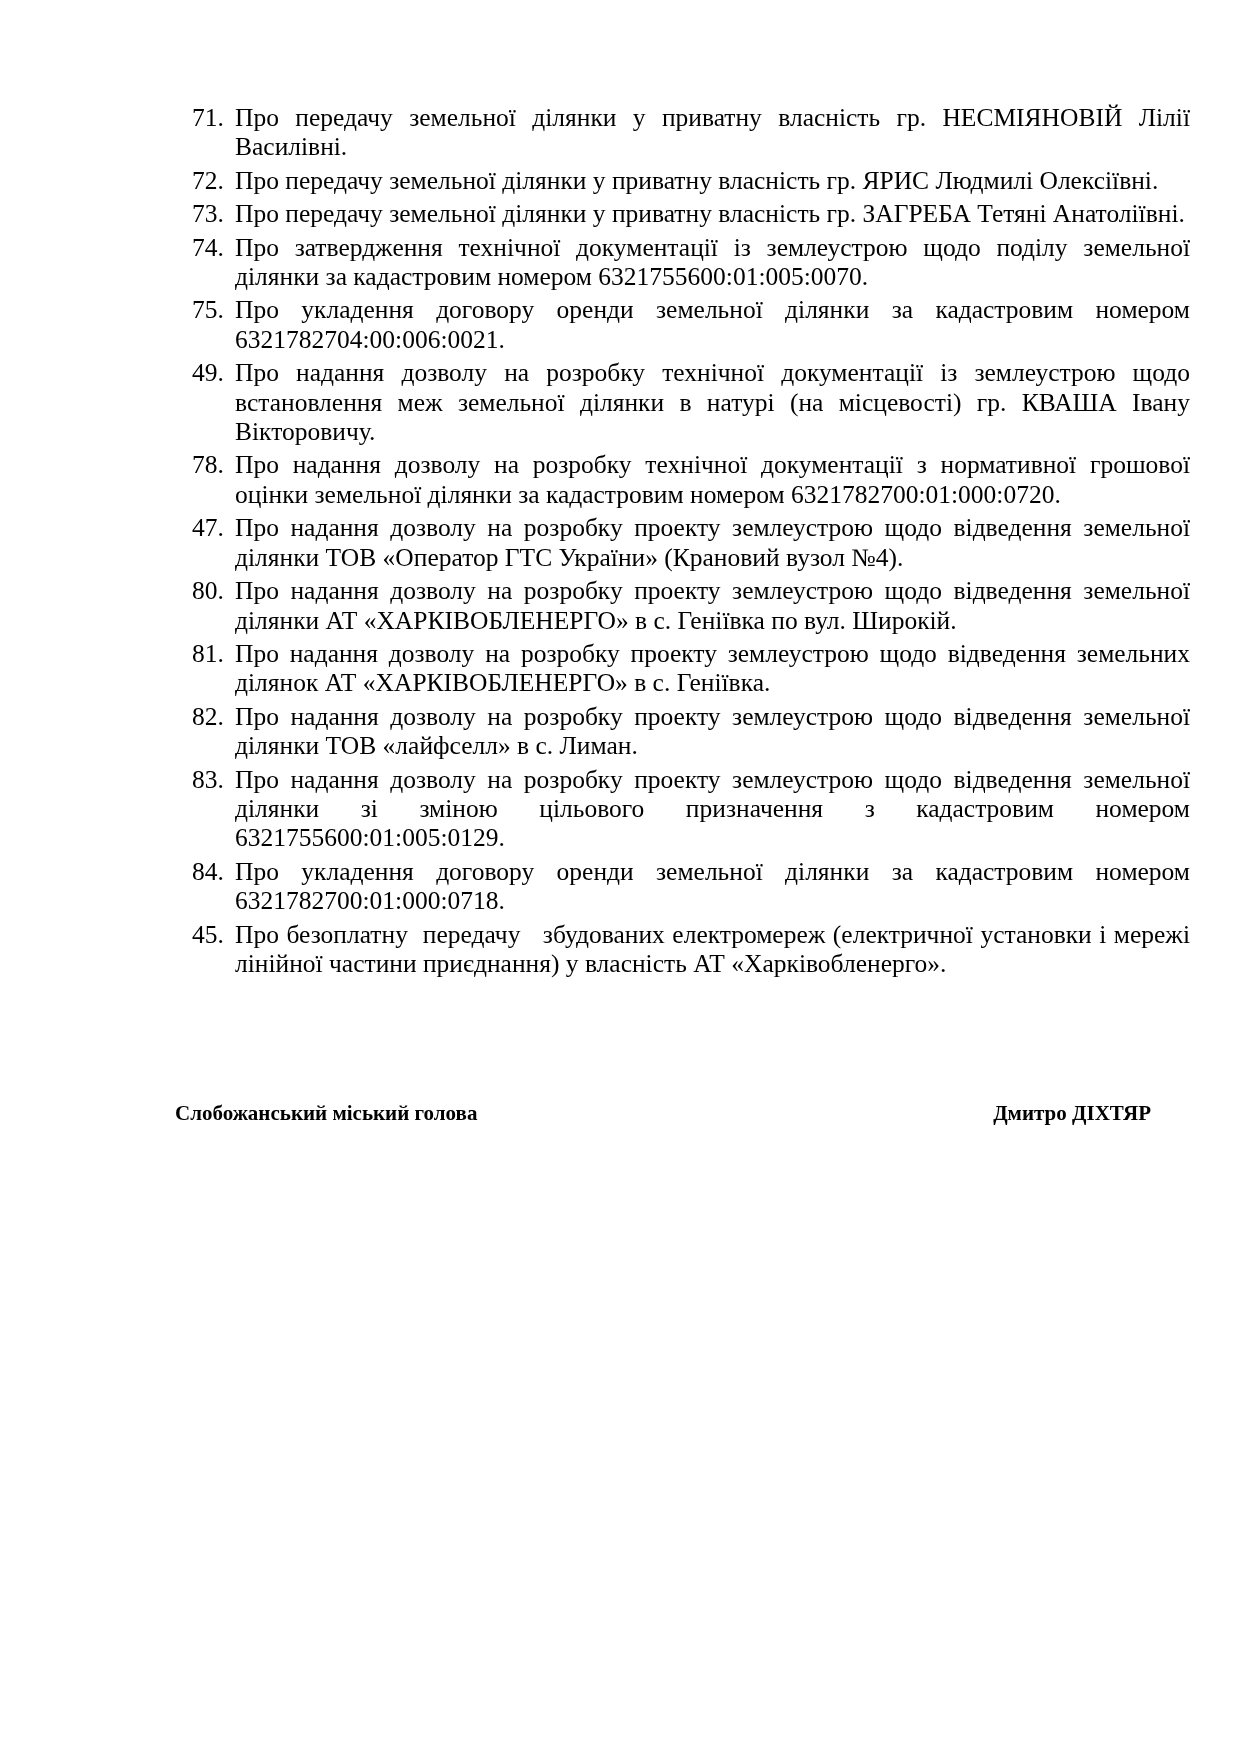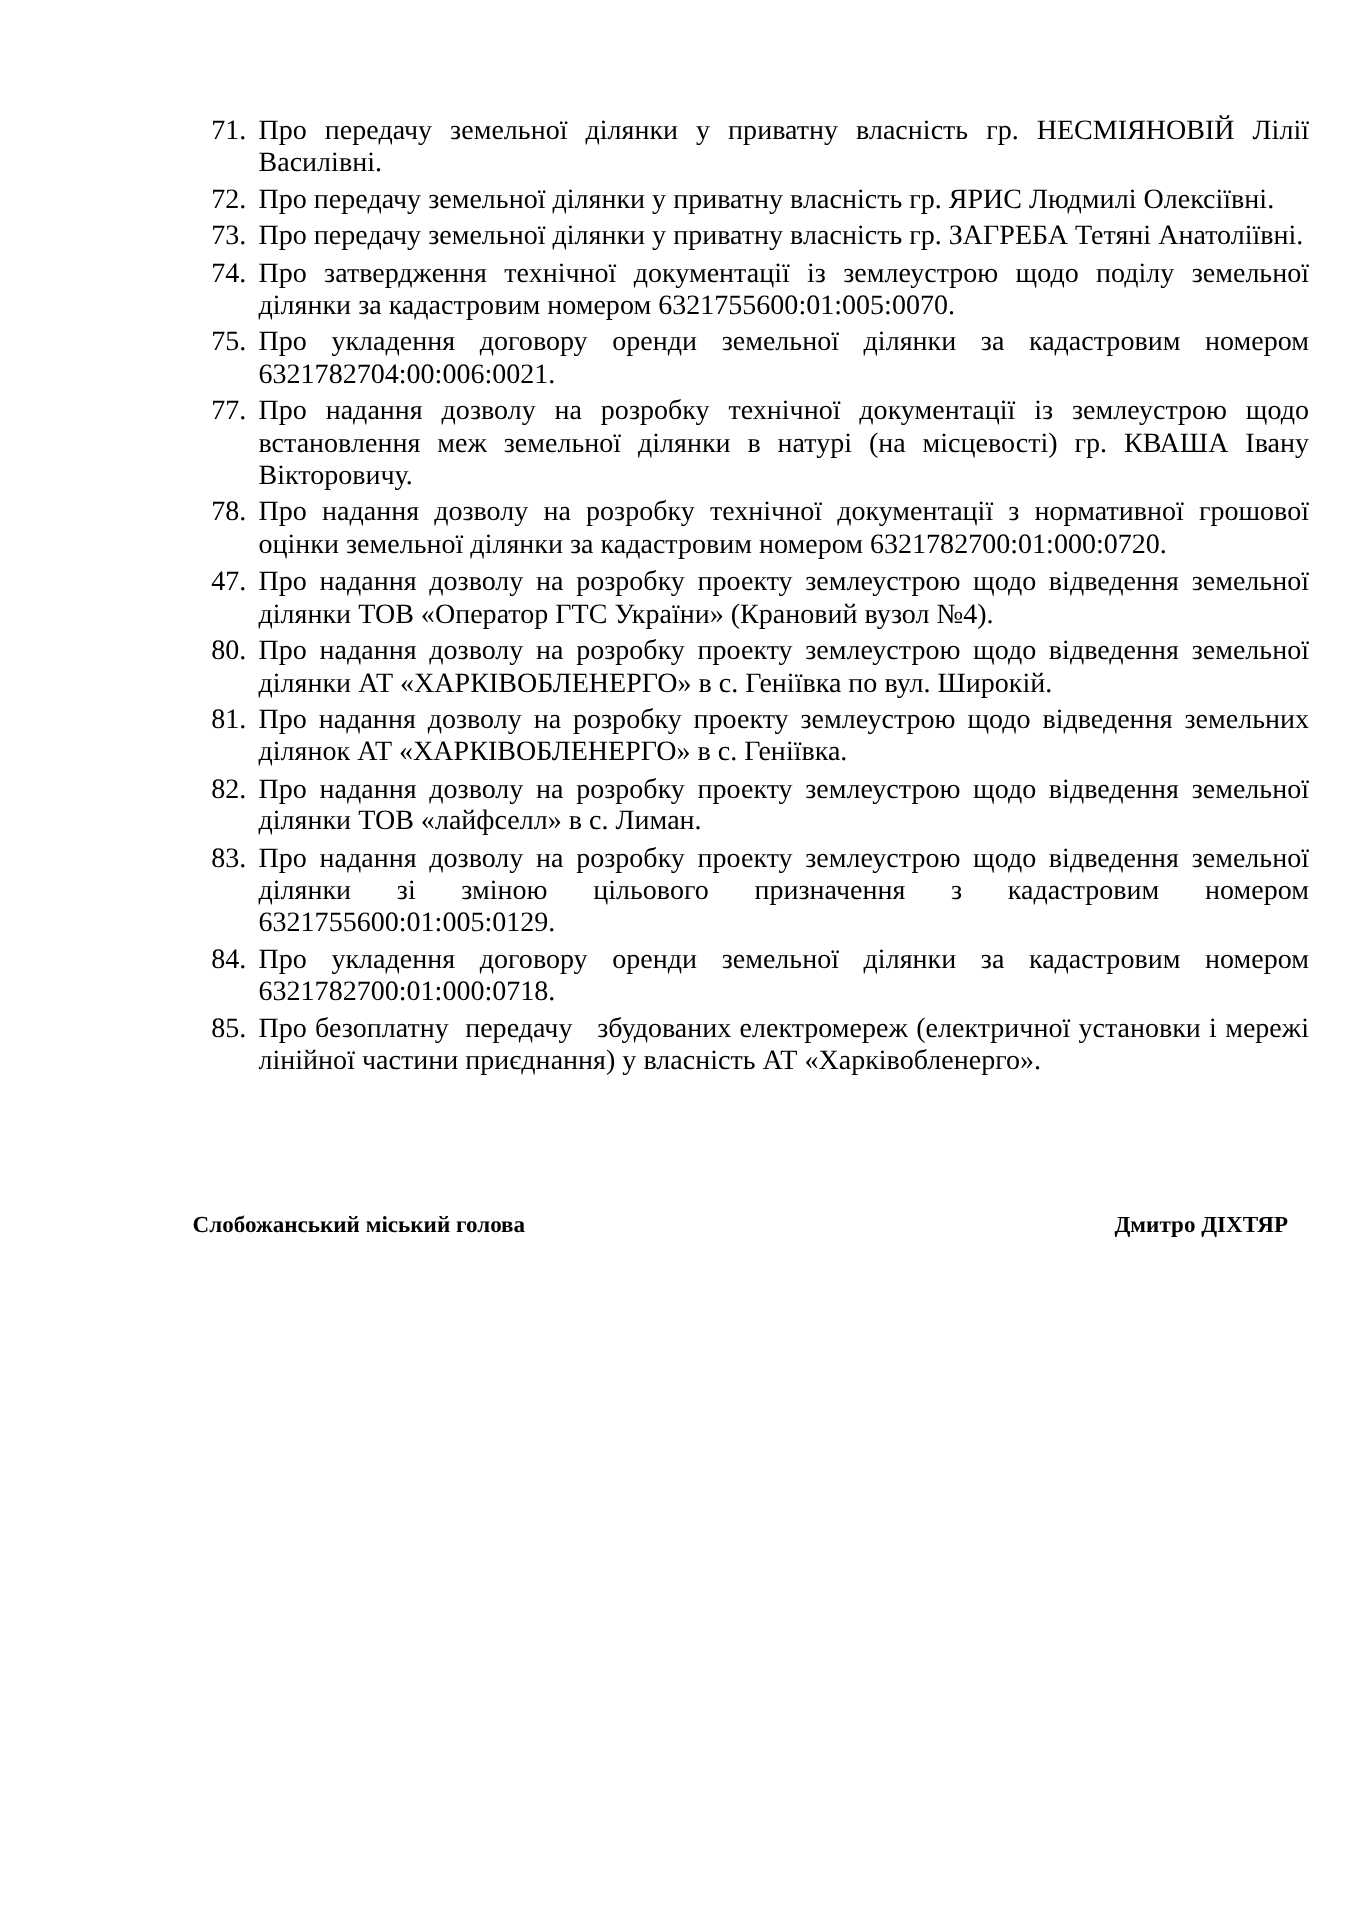"77." span.num { text: 77 -> 49 }
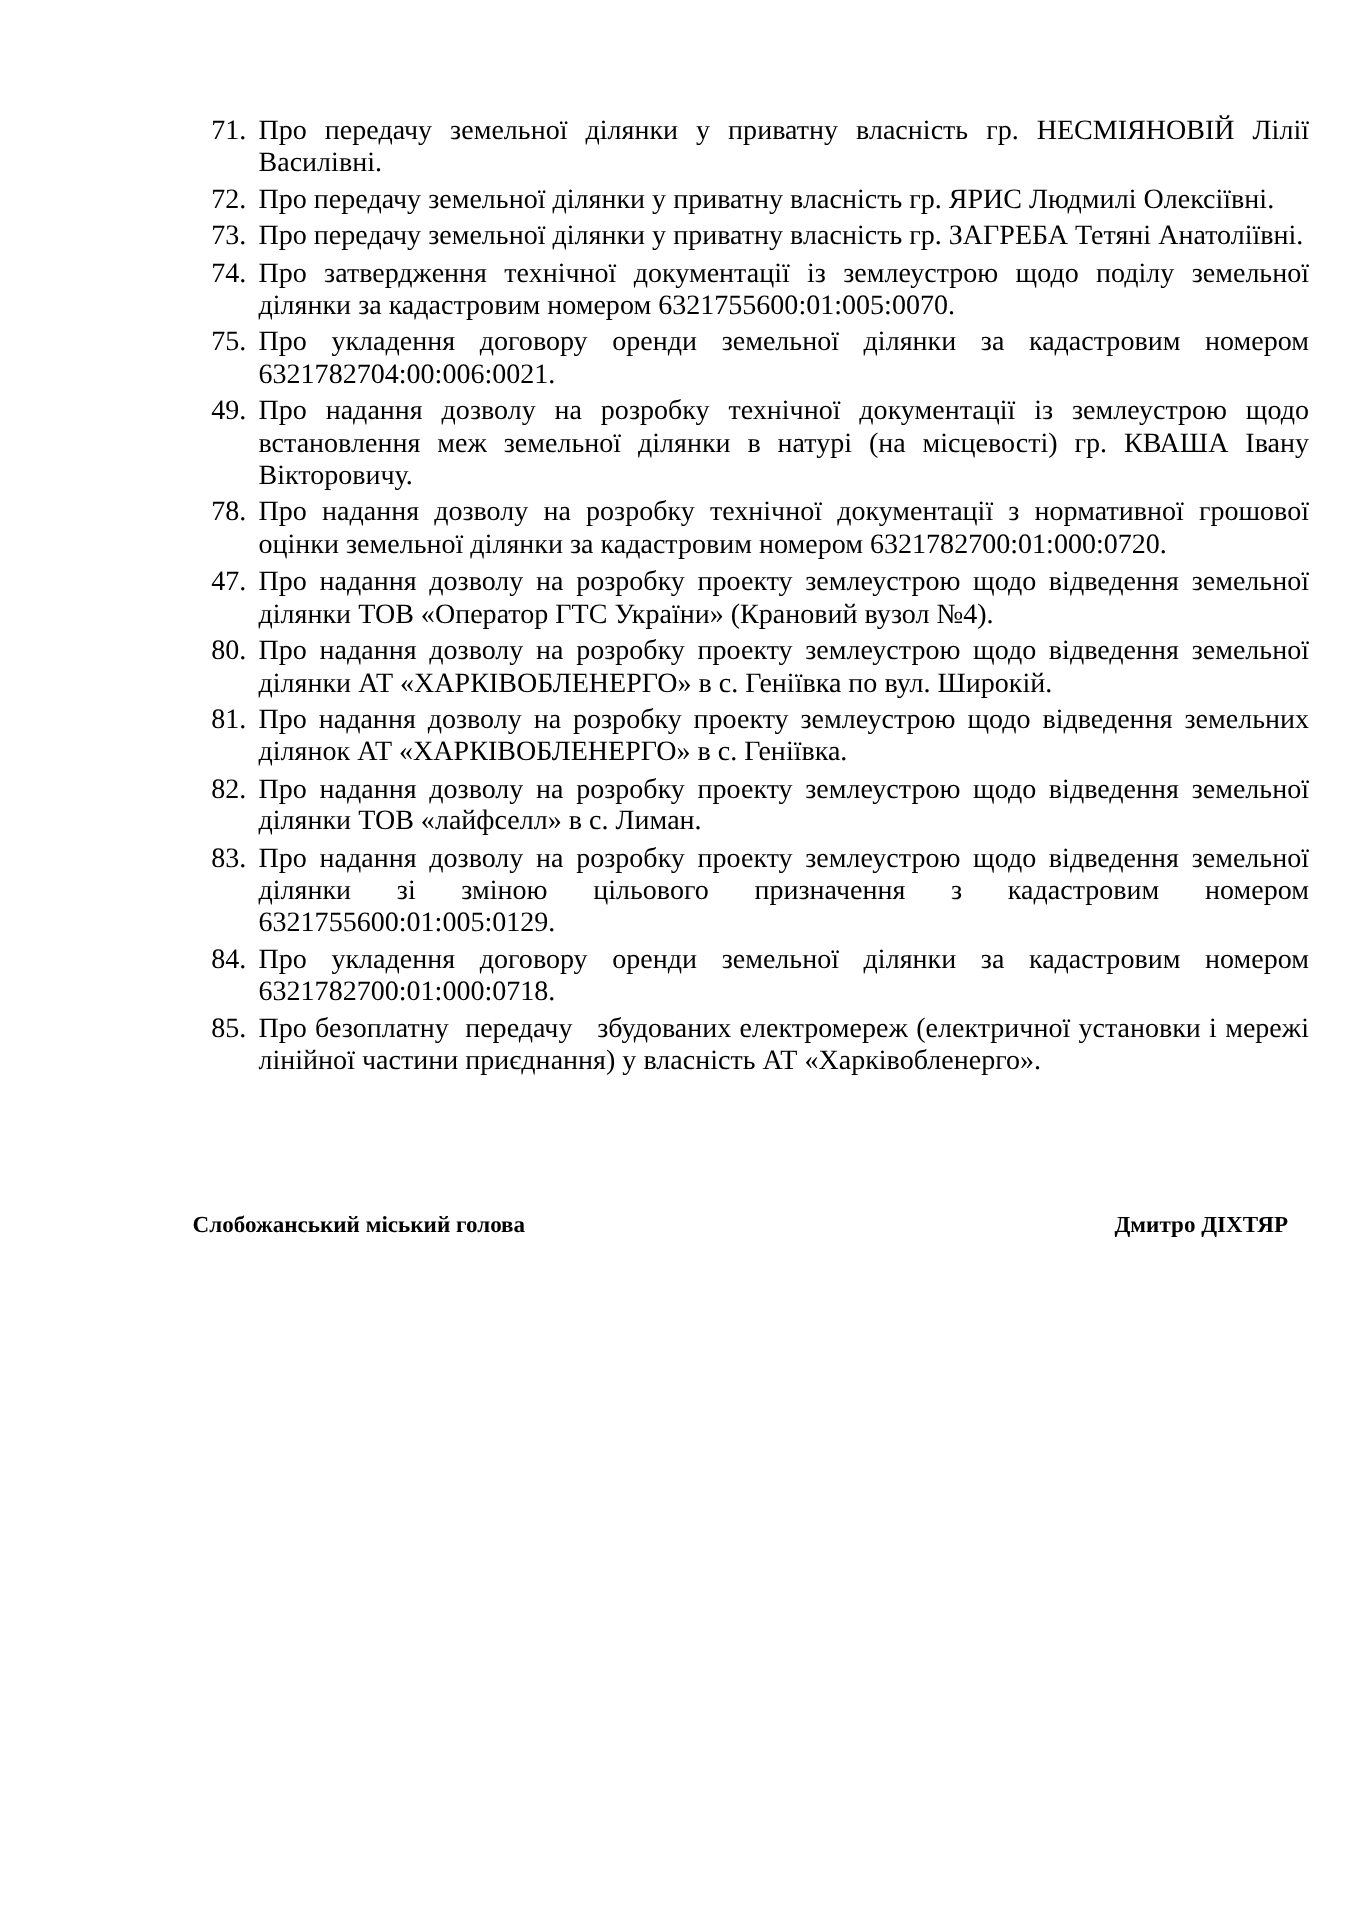"85." span.num { text: 85 -> 45 }
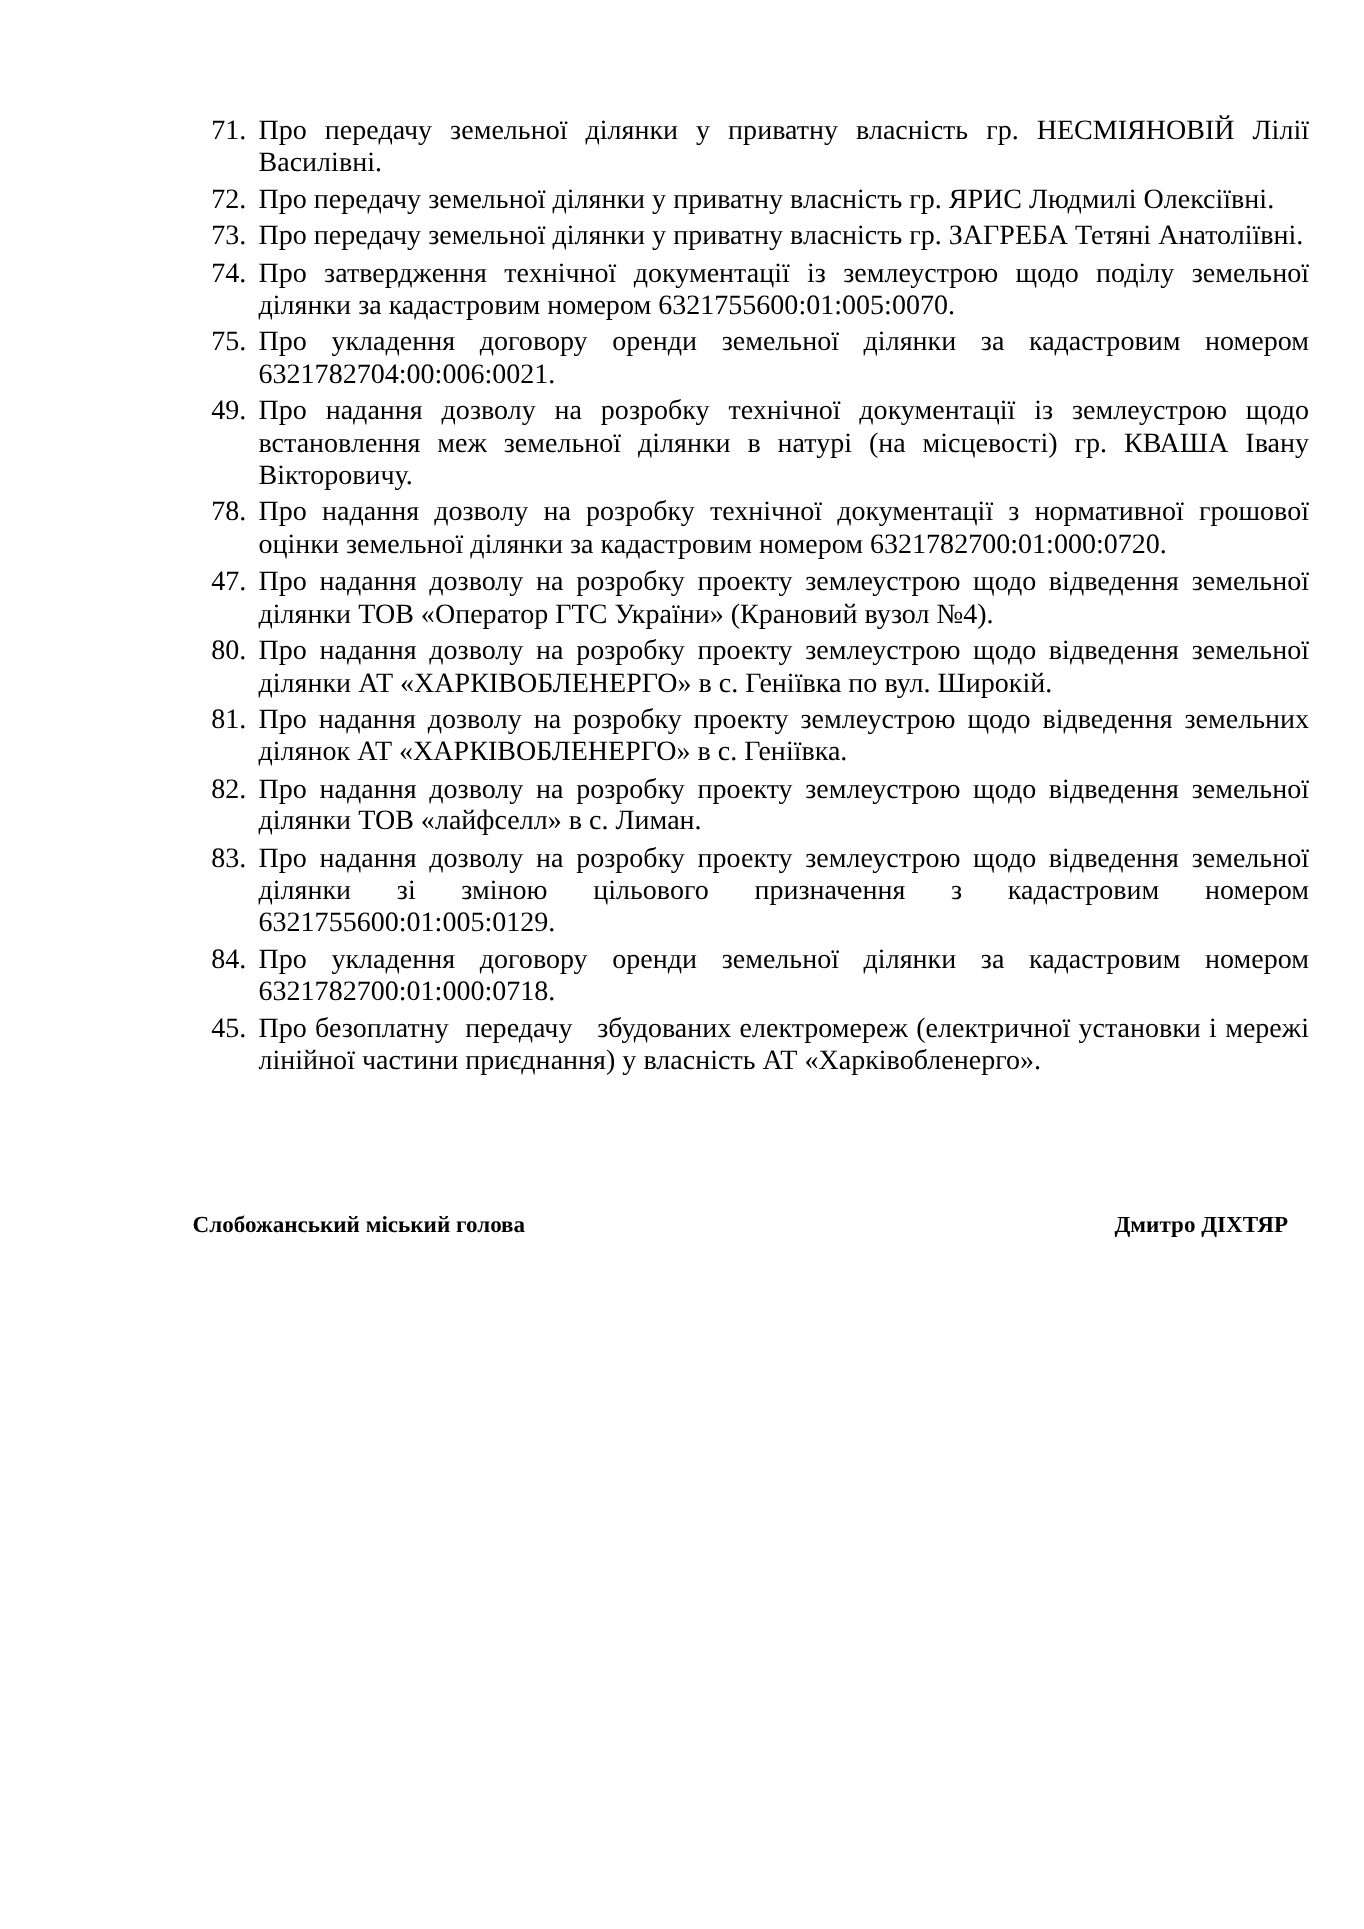"Дмитро ДІХТЯР" .signature-row .sig-name { margin-right: 19px -> 39px }
